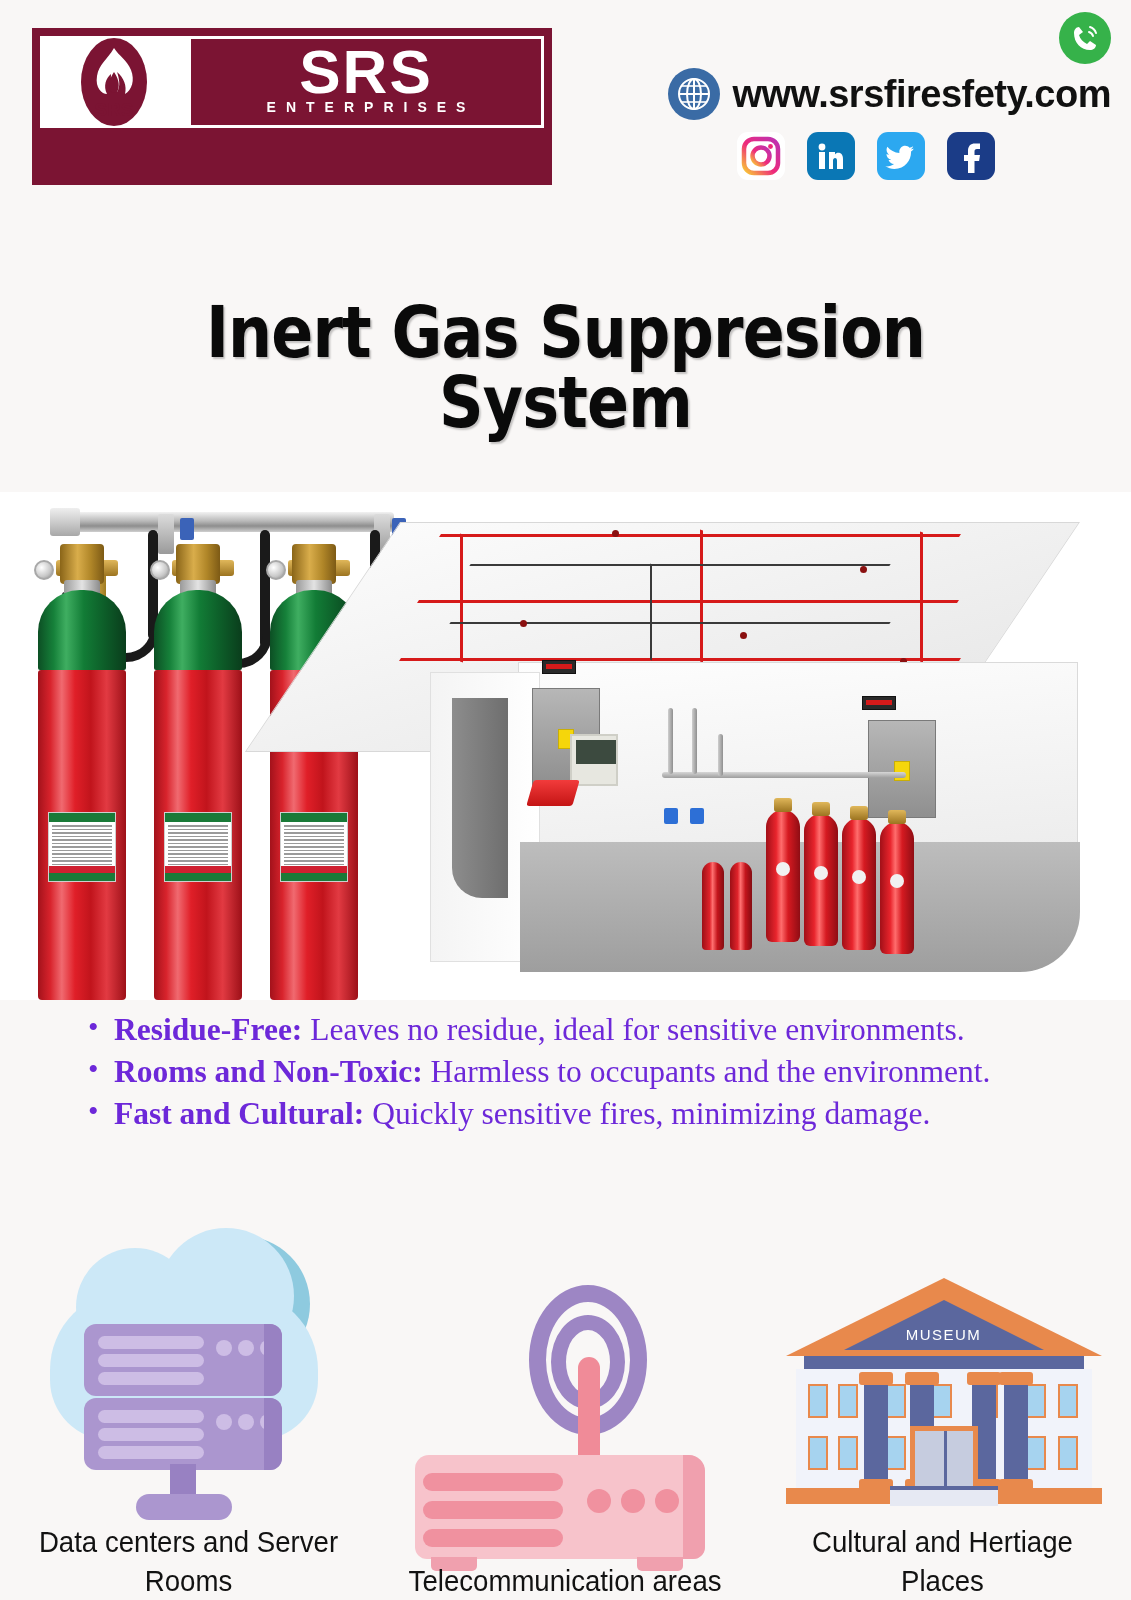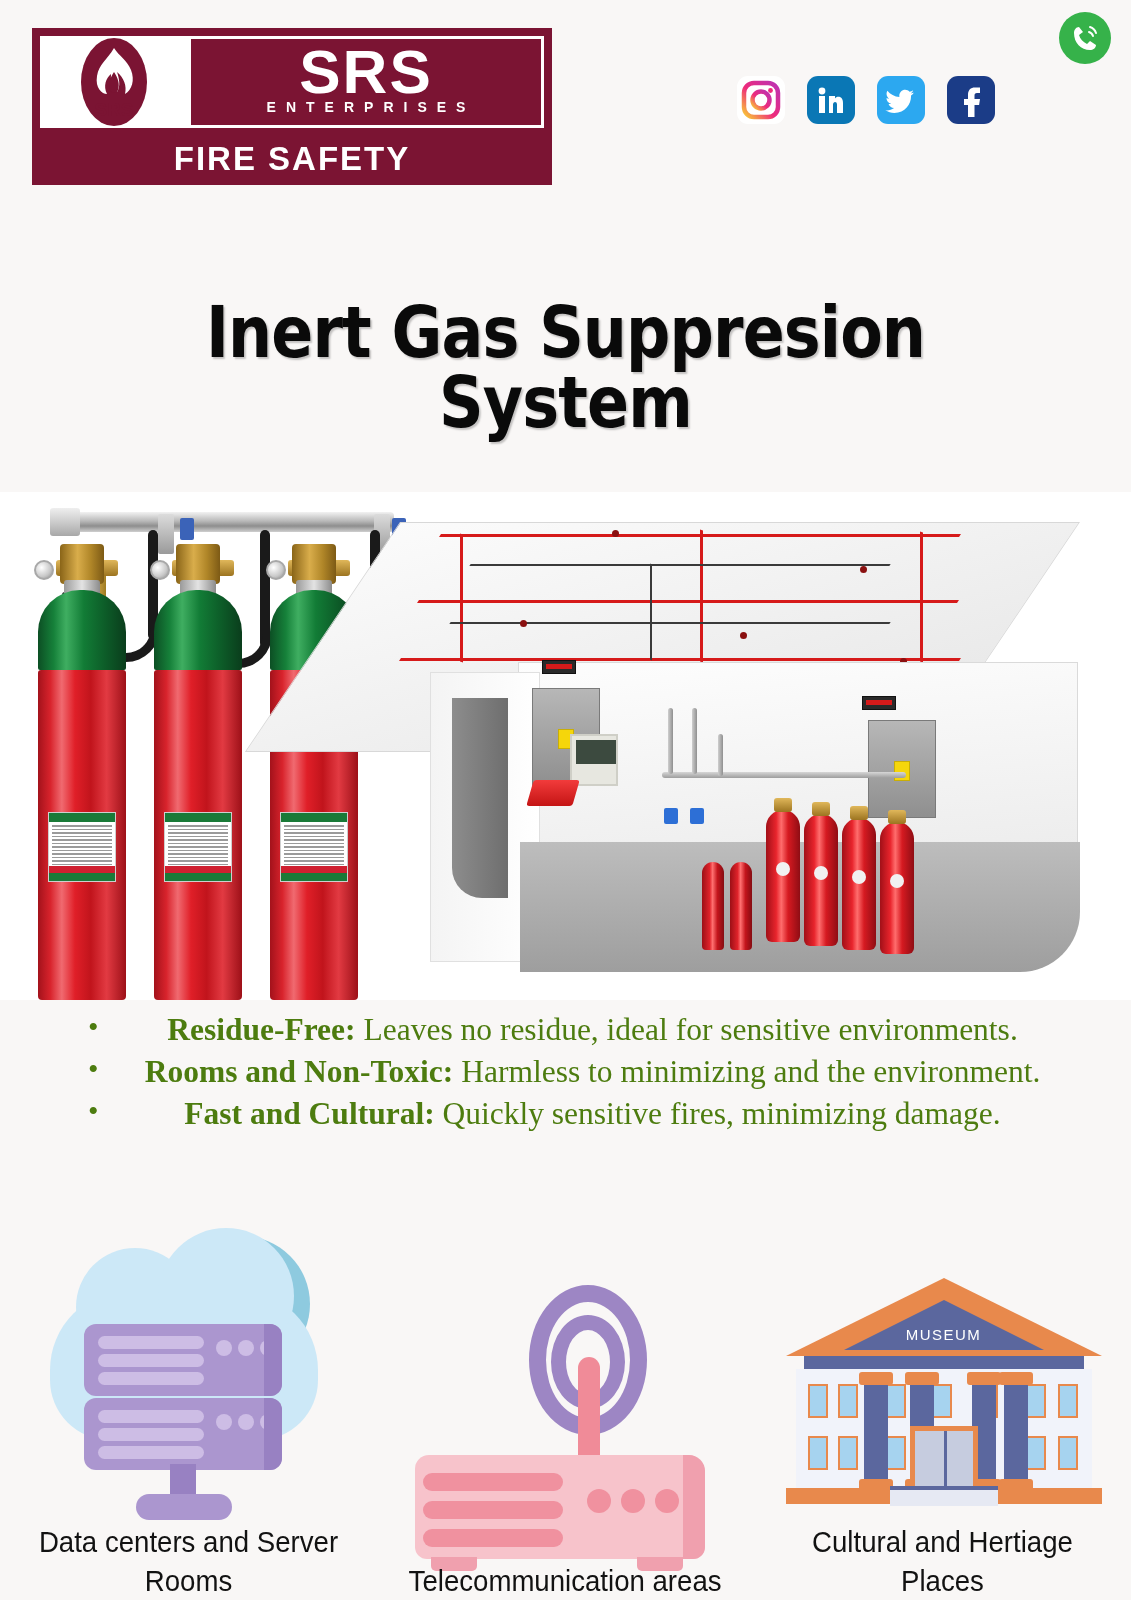"www.srsfiresfety.com" div.c-row { html: none -> <div> <span> <svg> <circle></circle> <ellipse></ellipse> <line></line> <line></line> <line></line> <line></line> </svg> </span> <span>www.srsfiresfety.com</span> </div> }
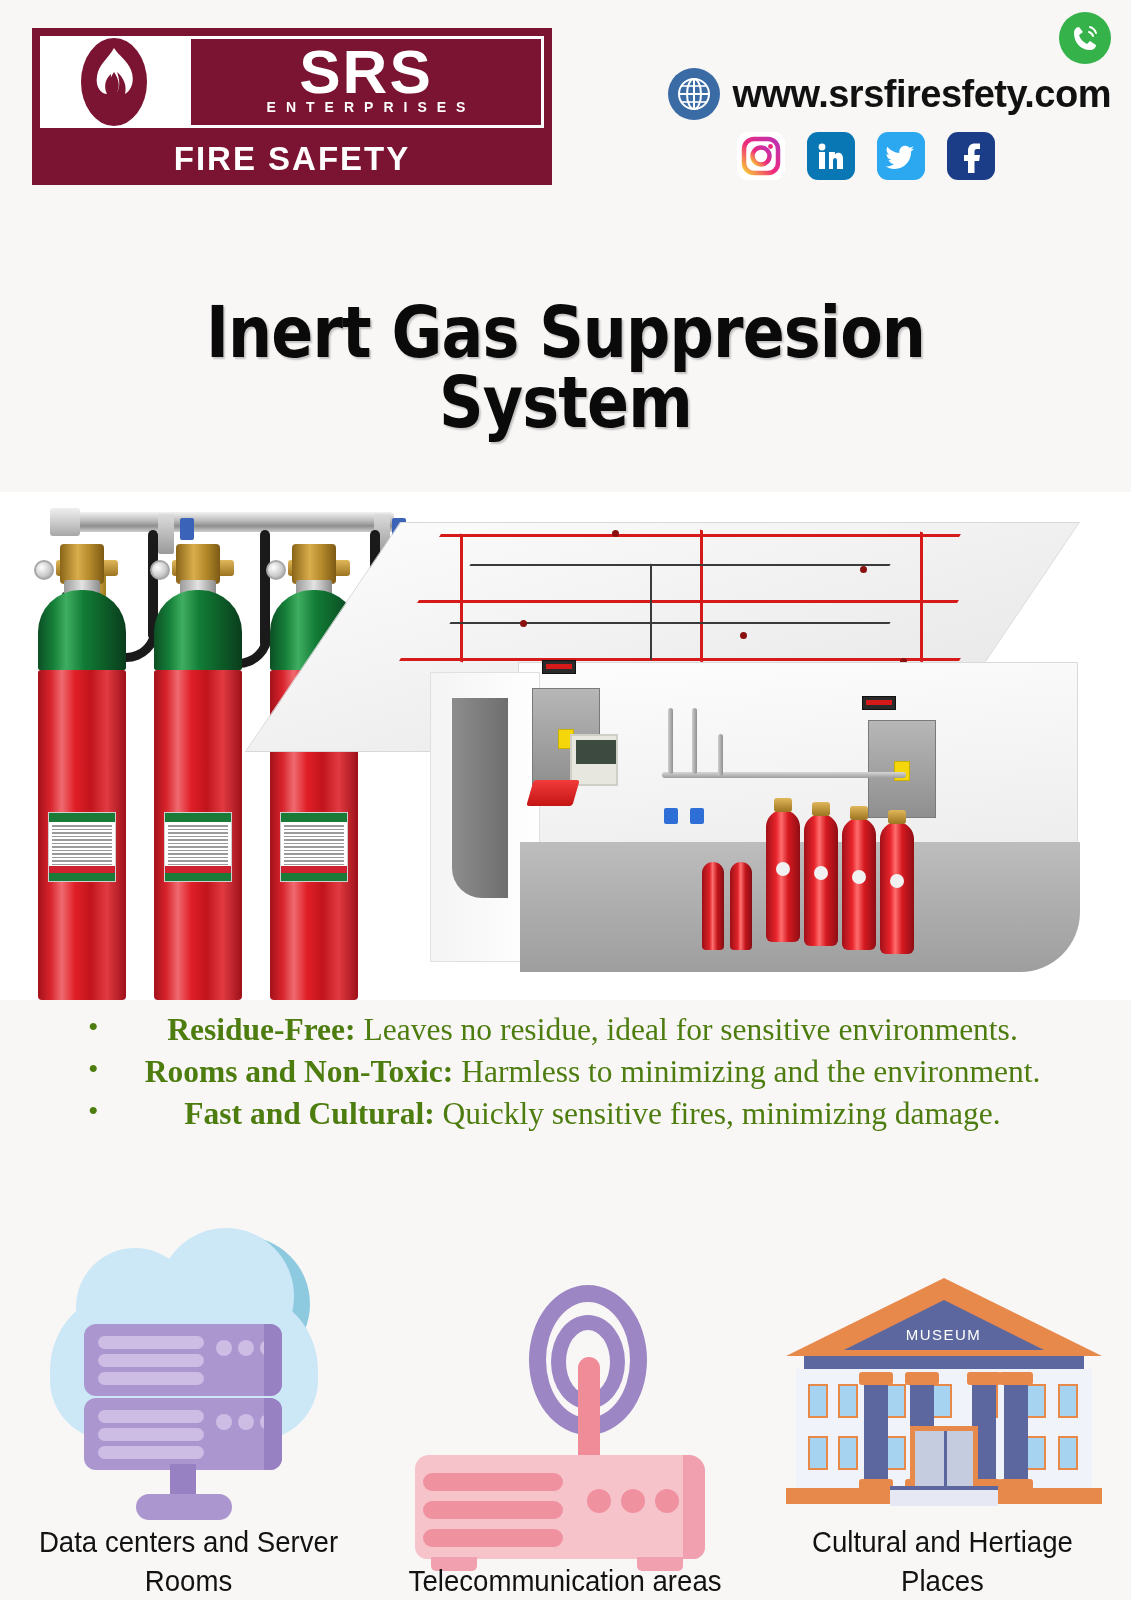"FIRE SAFETY" div.logo-bottom { html: <div> <div>FIRE SAFETY</div> </div> -> none }
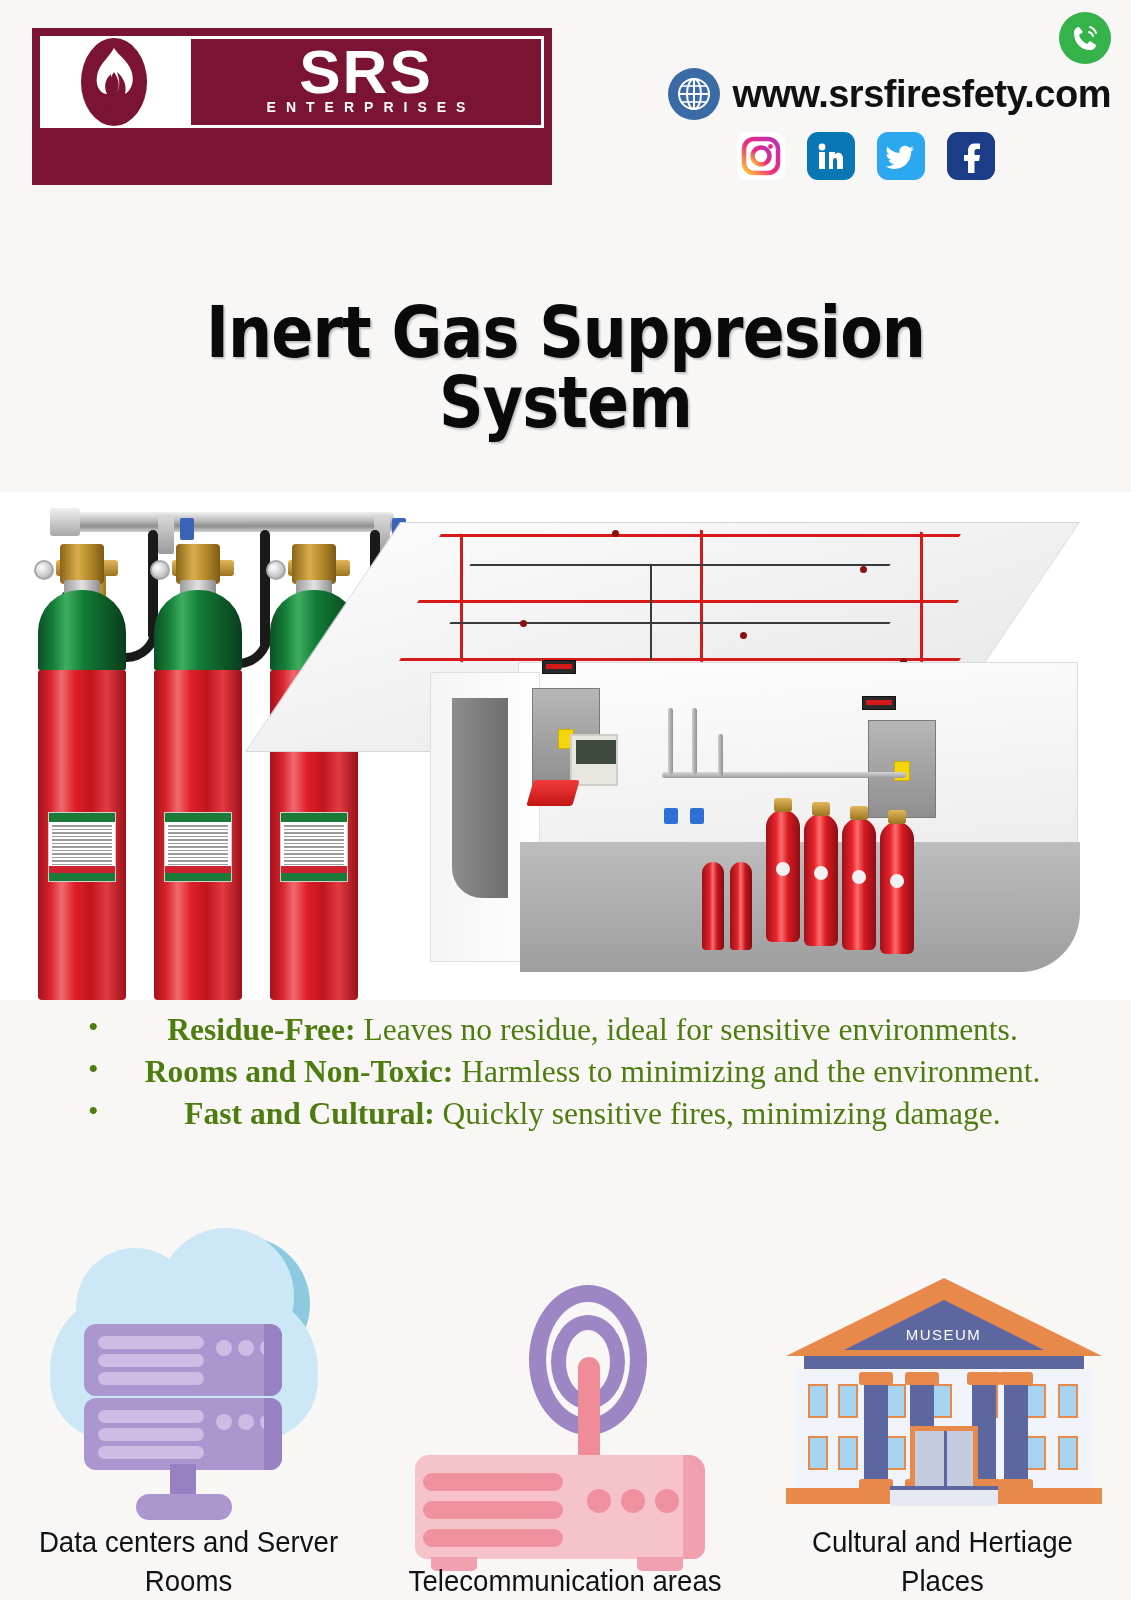"Residue-Free: Leaves no residue, ideal" .bullets li { color: #4d7c0f -> #6d28d9; text-align: center -> none }
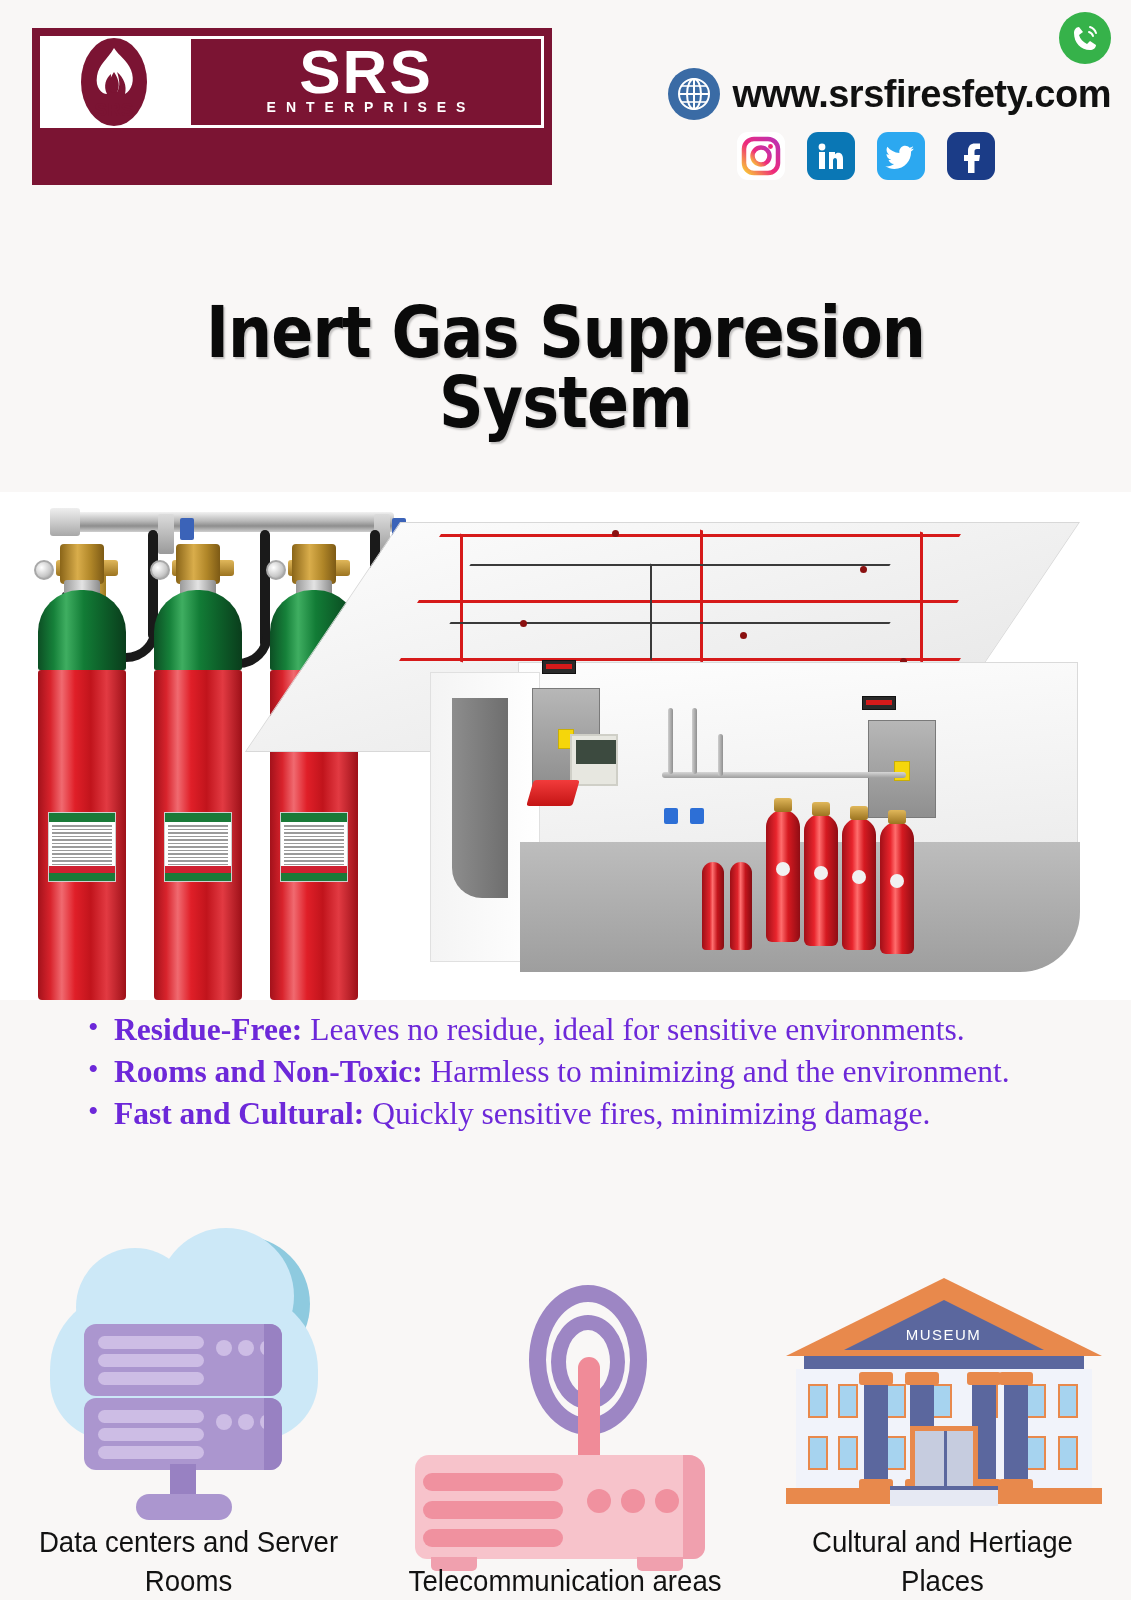"Harmless to minimizing and the" span { text: minimizing -> occupants }
